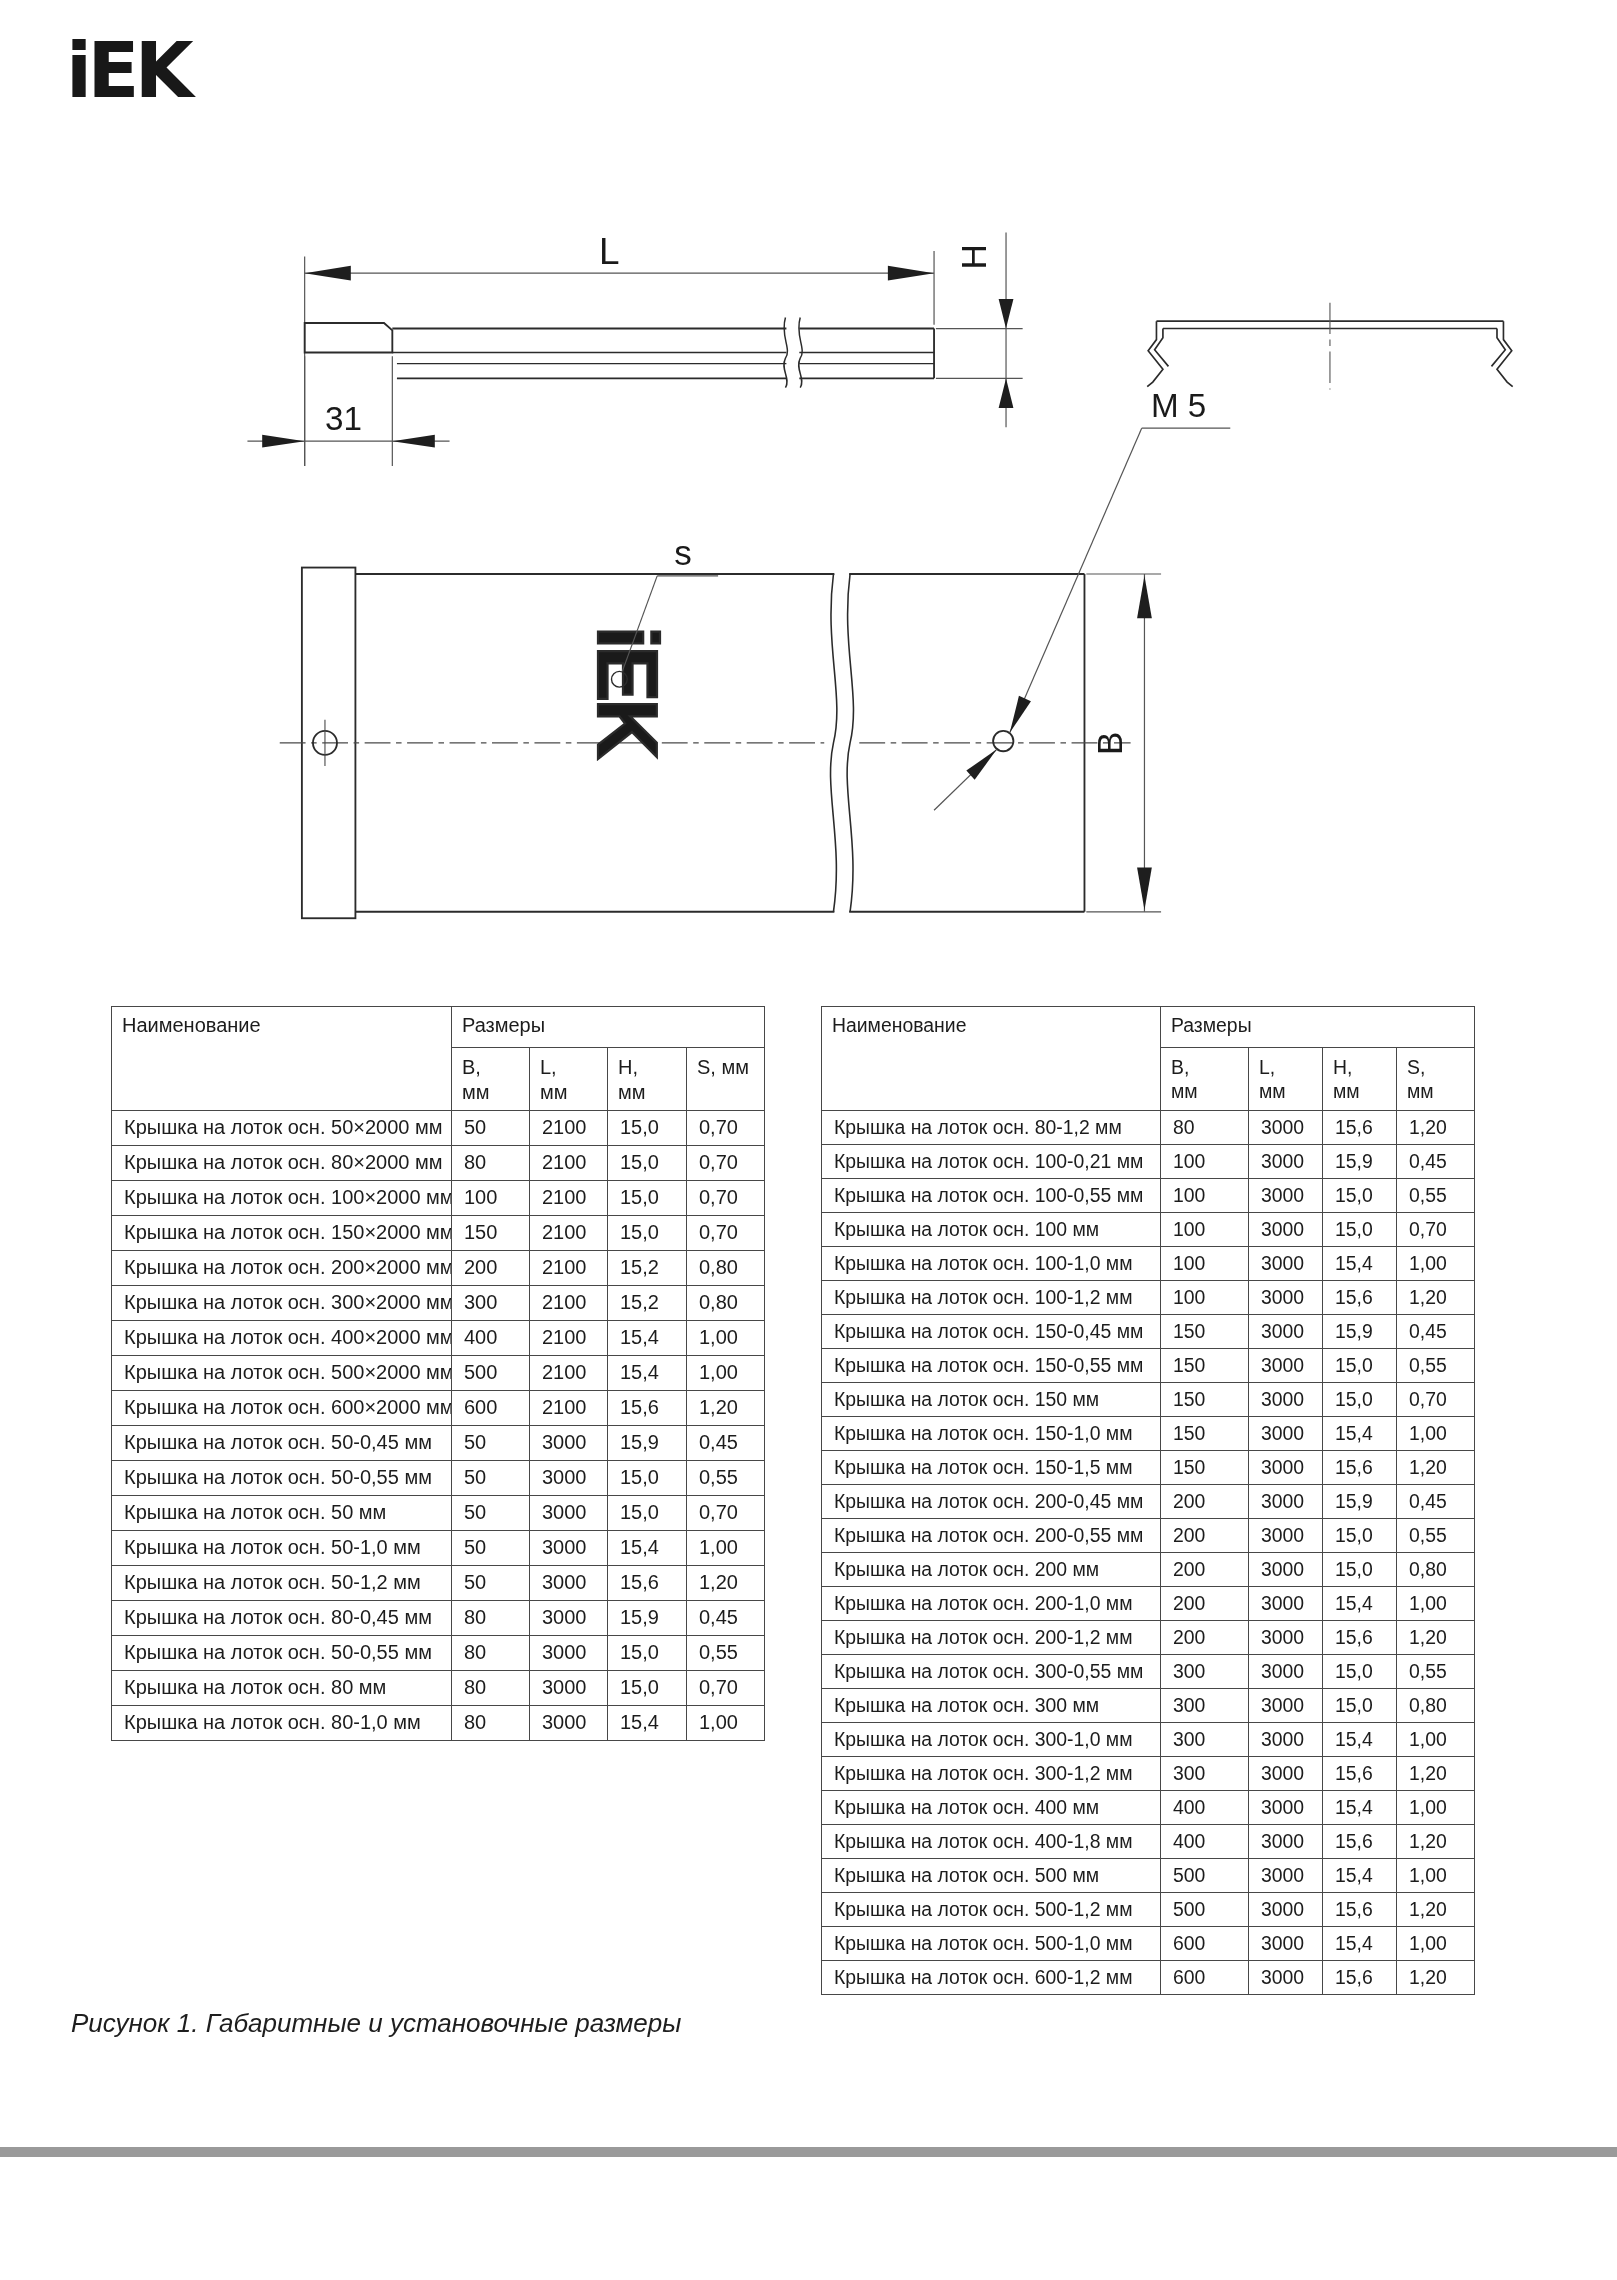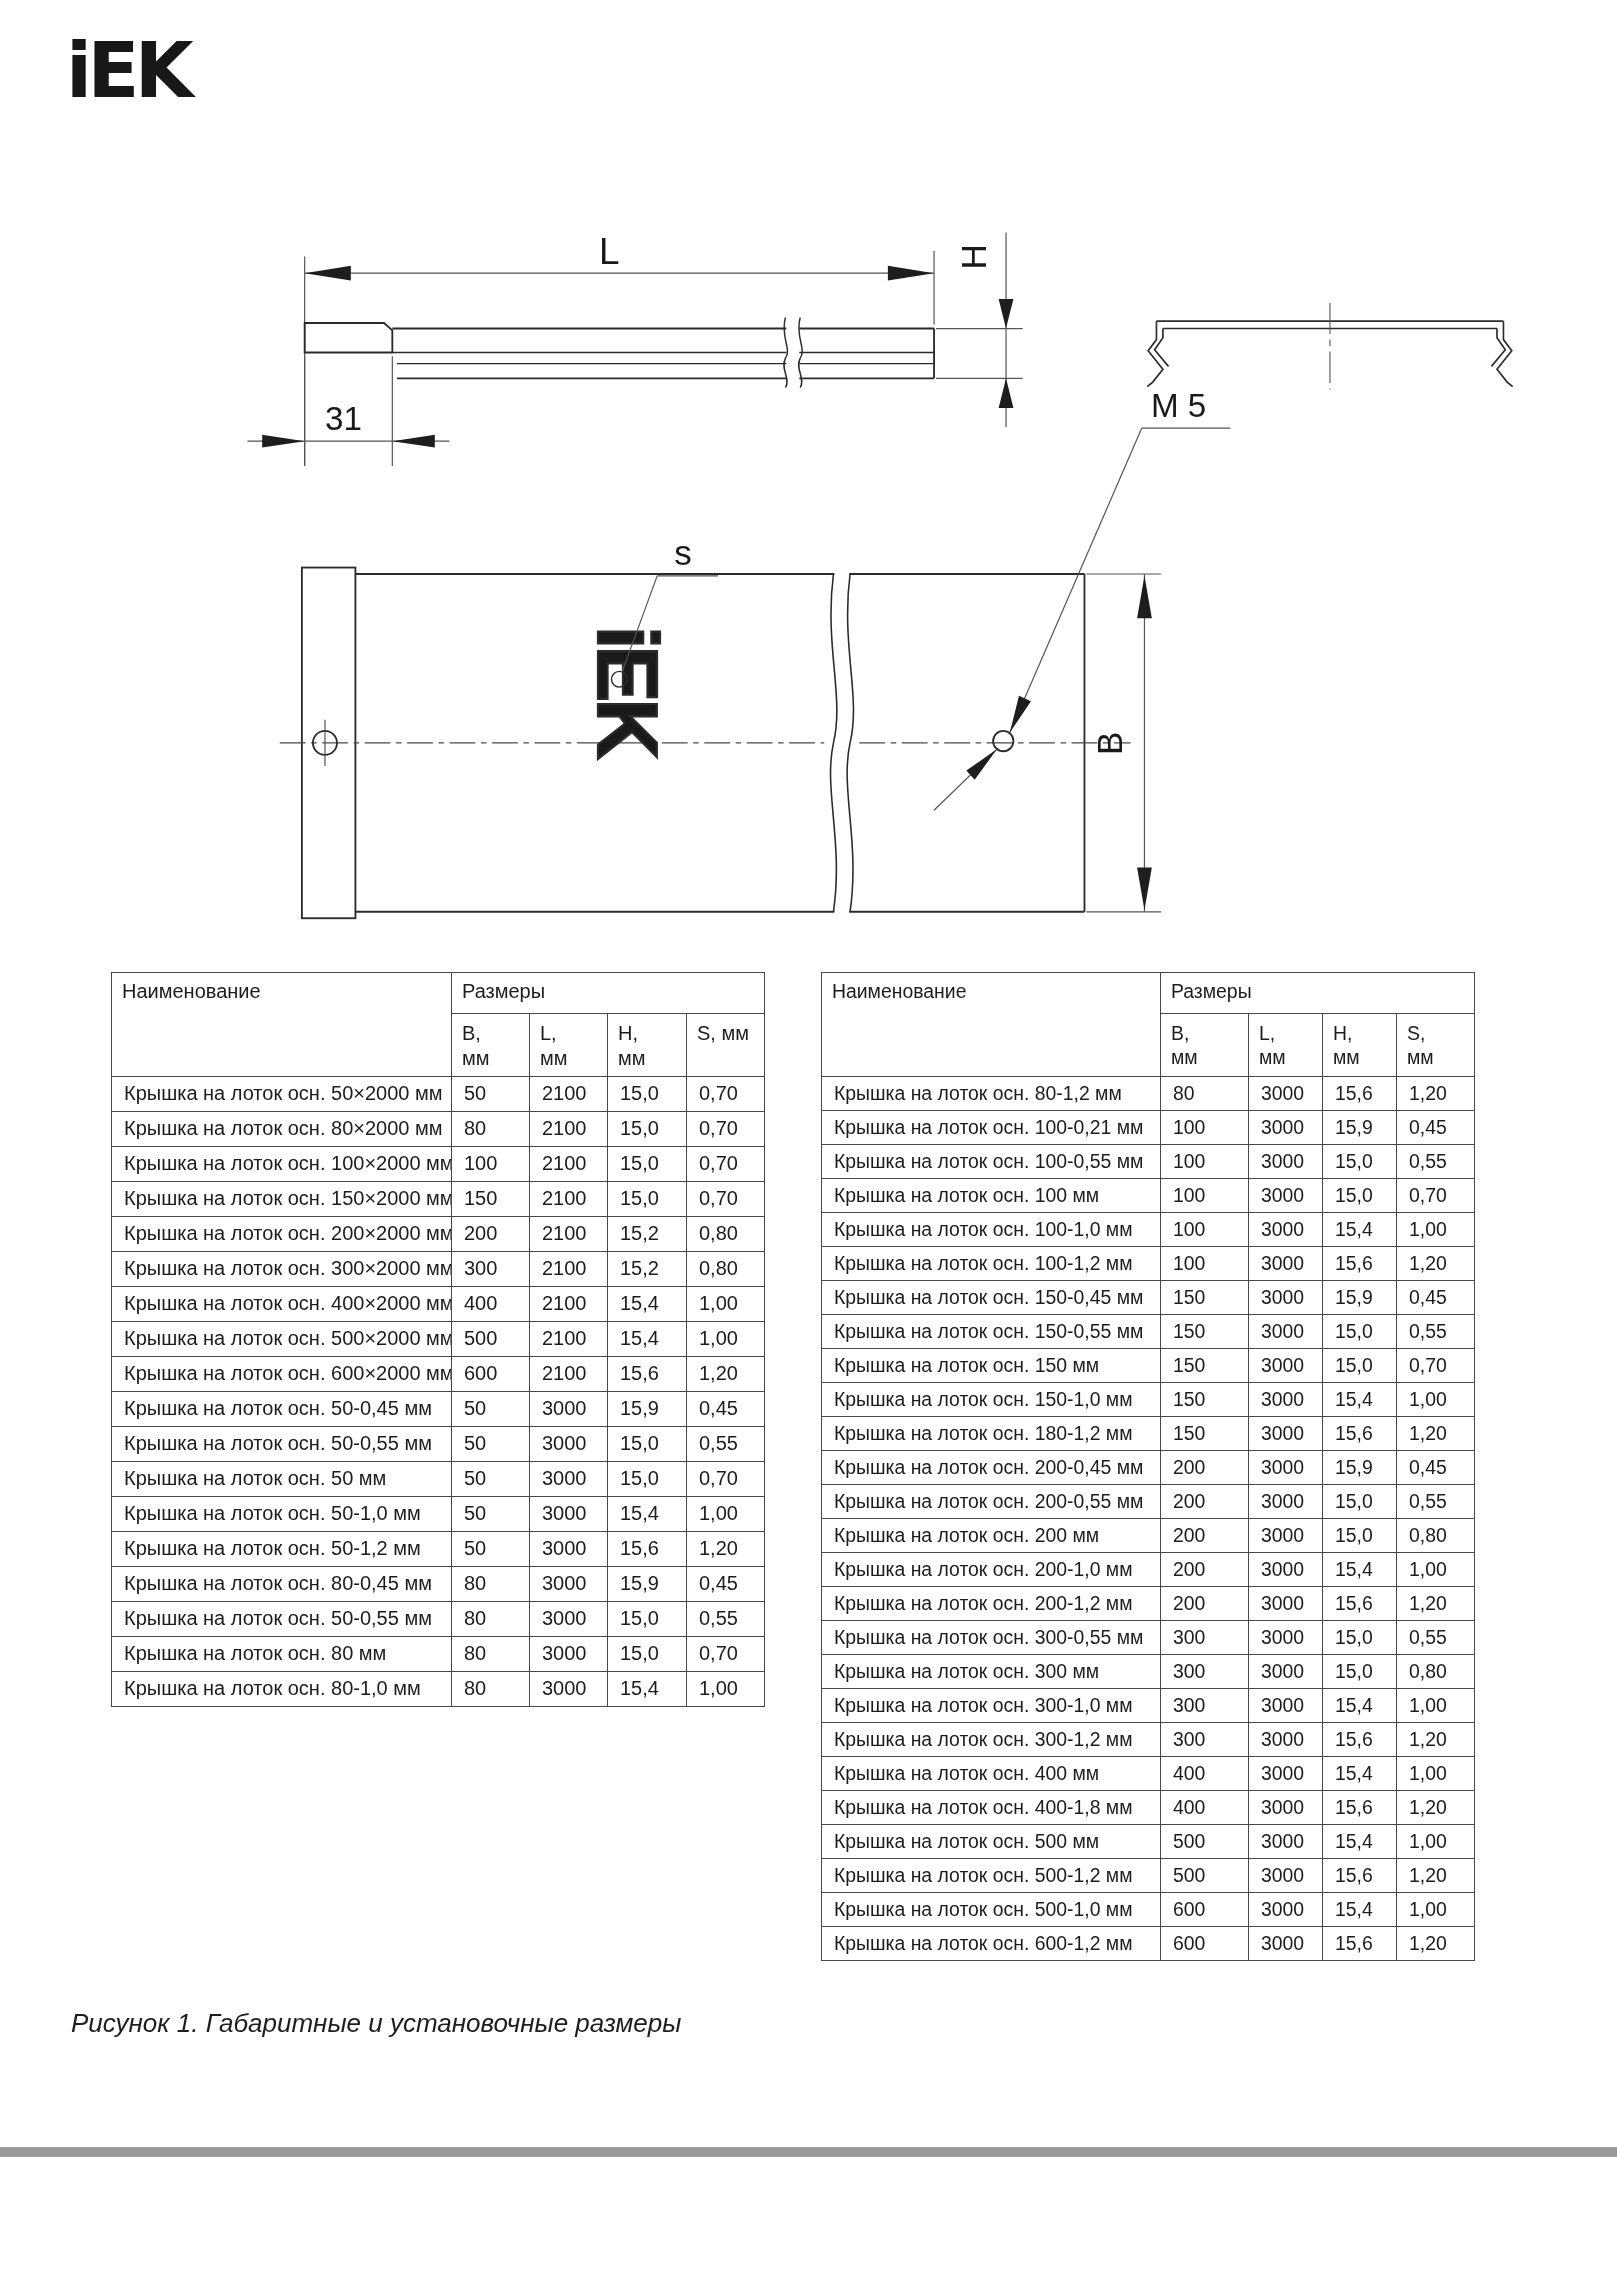"Наименование" table { margin-top: none -> 34px }
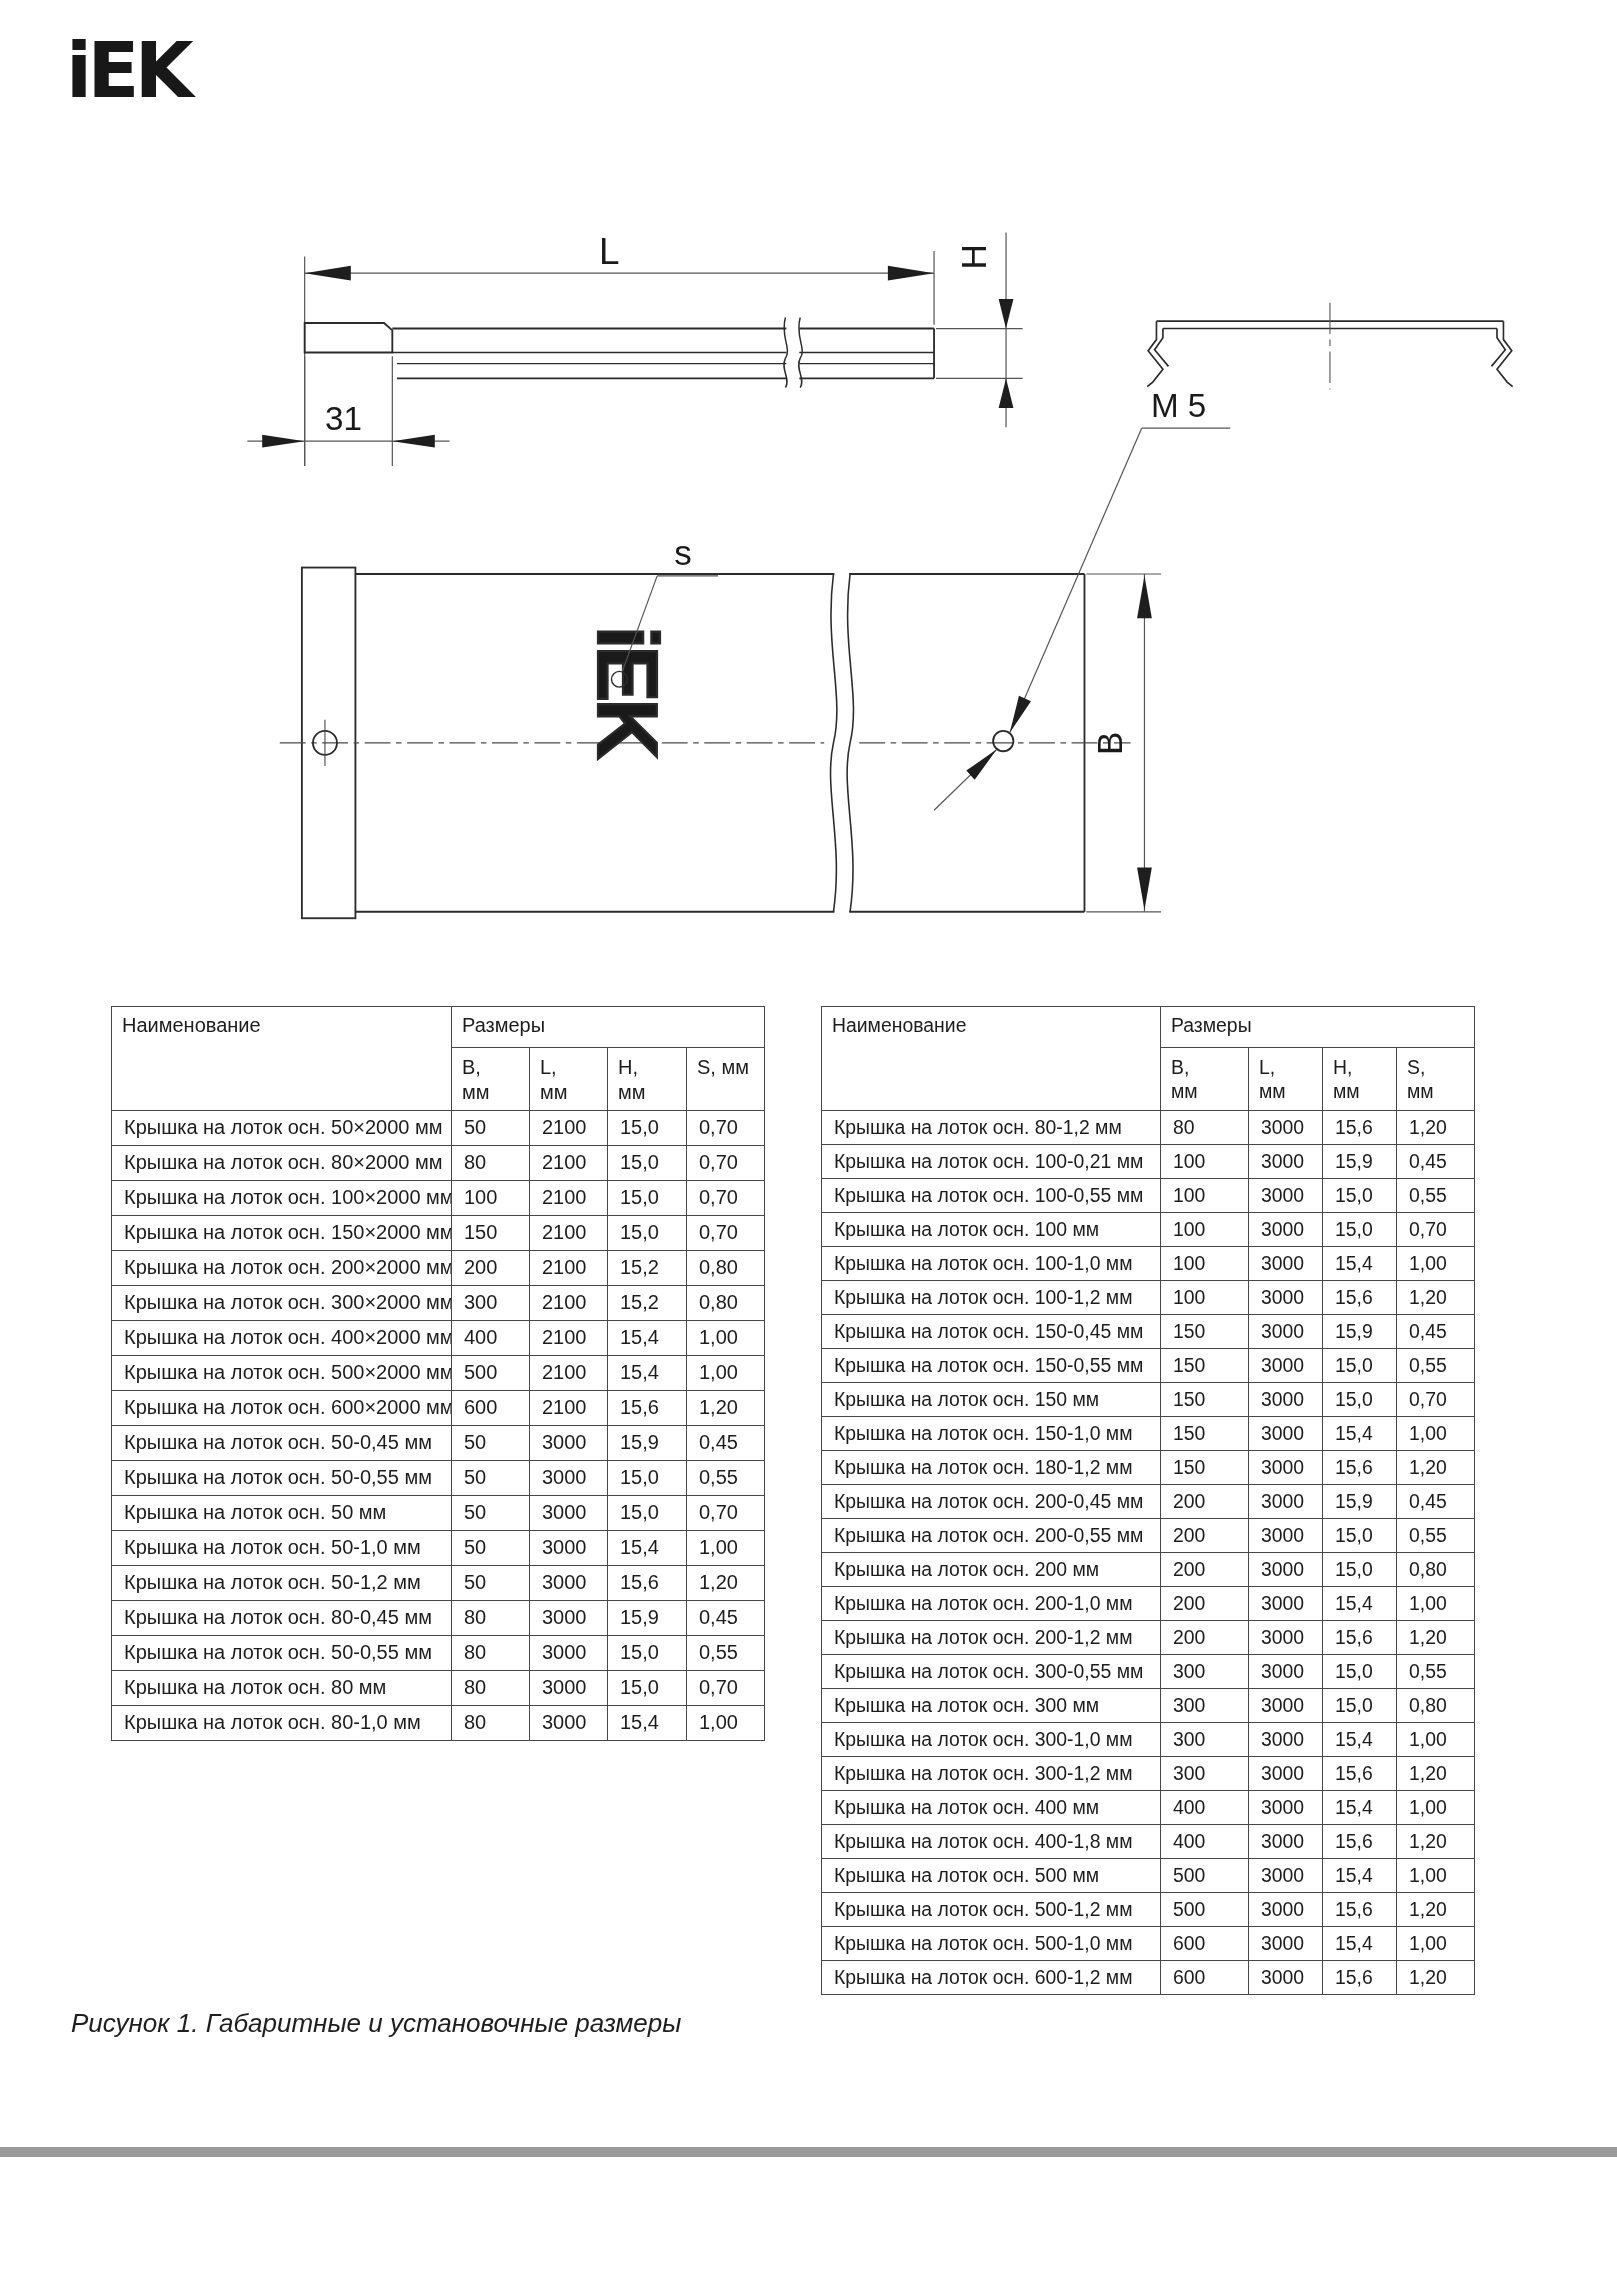"Крышка на лоток осн. 180-1,2" td { text: 180-1,2 -> 150-1,5 }
